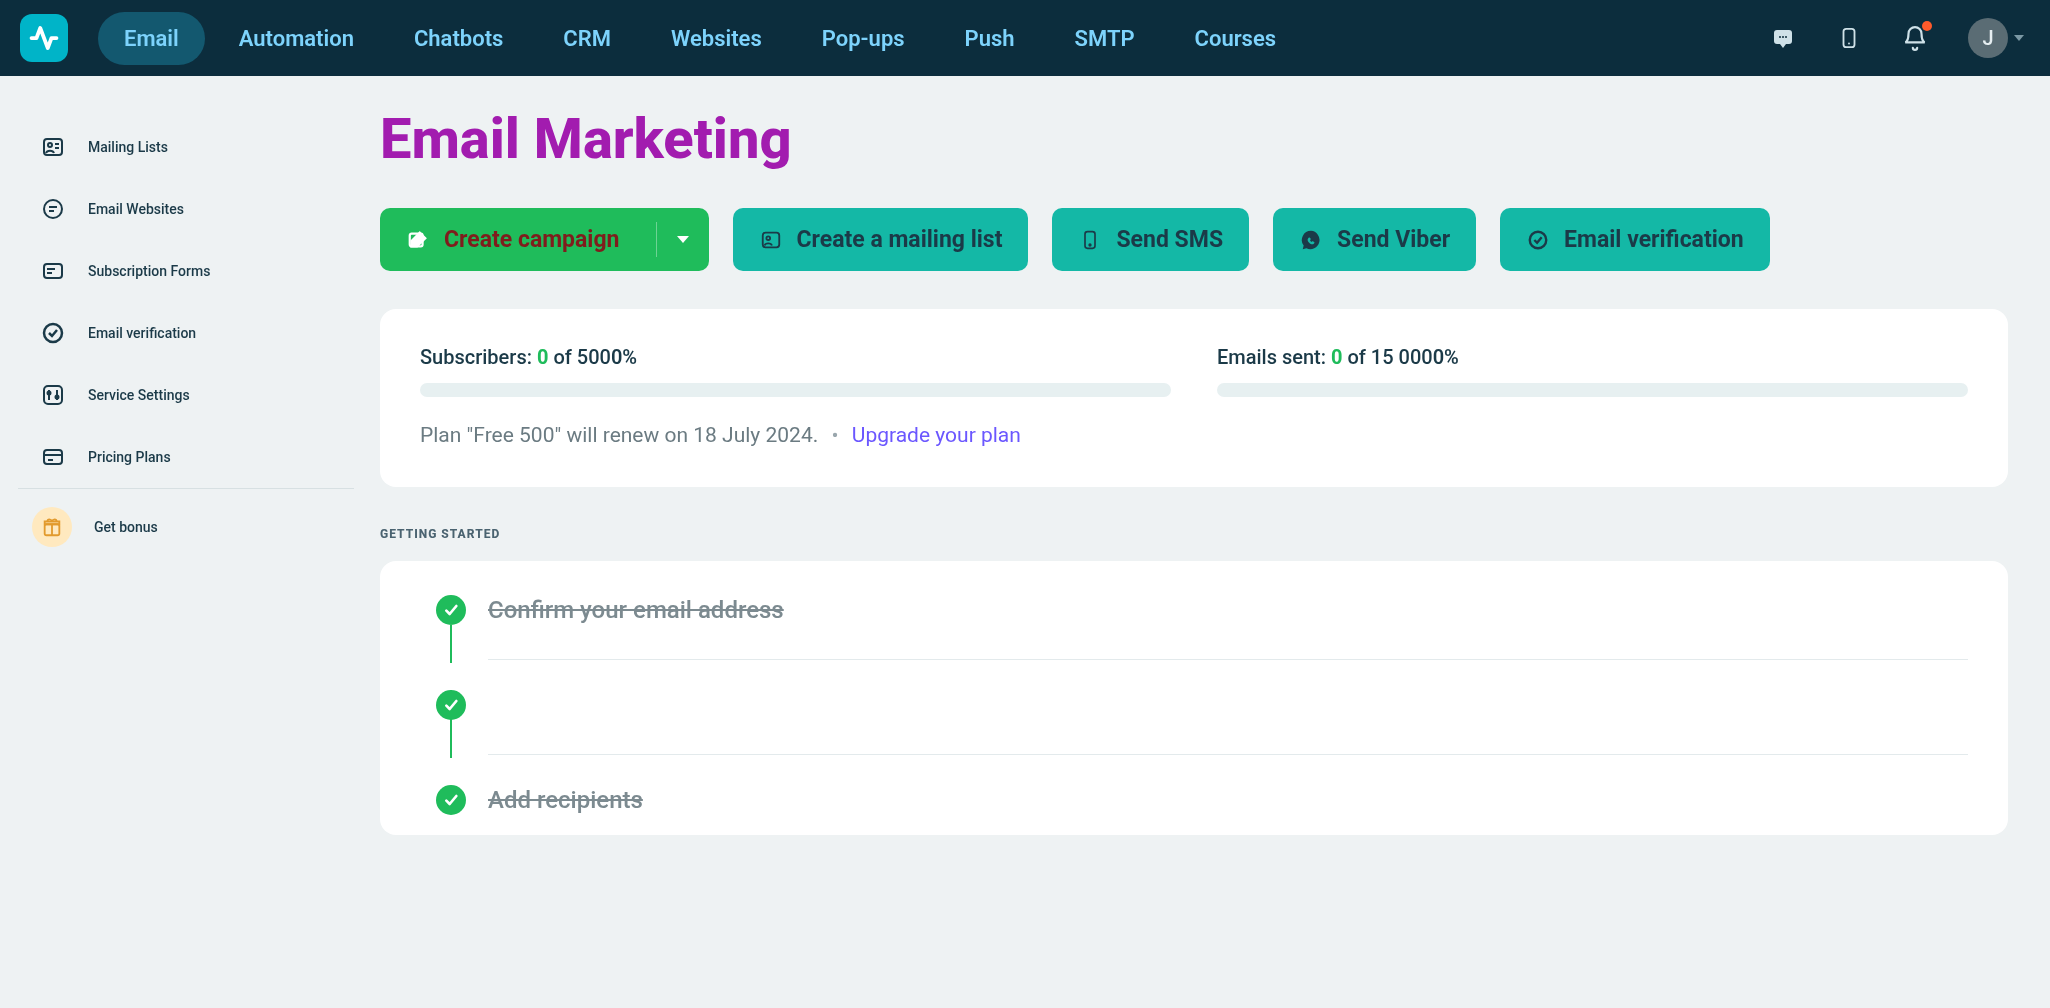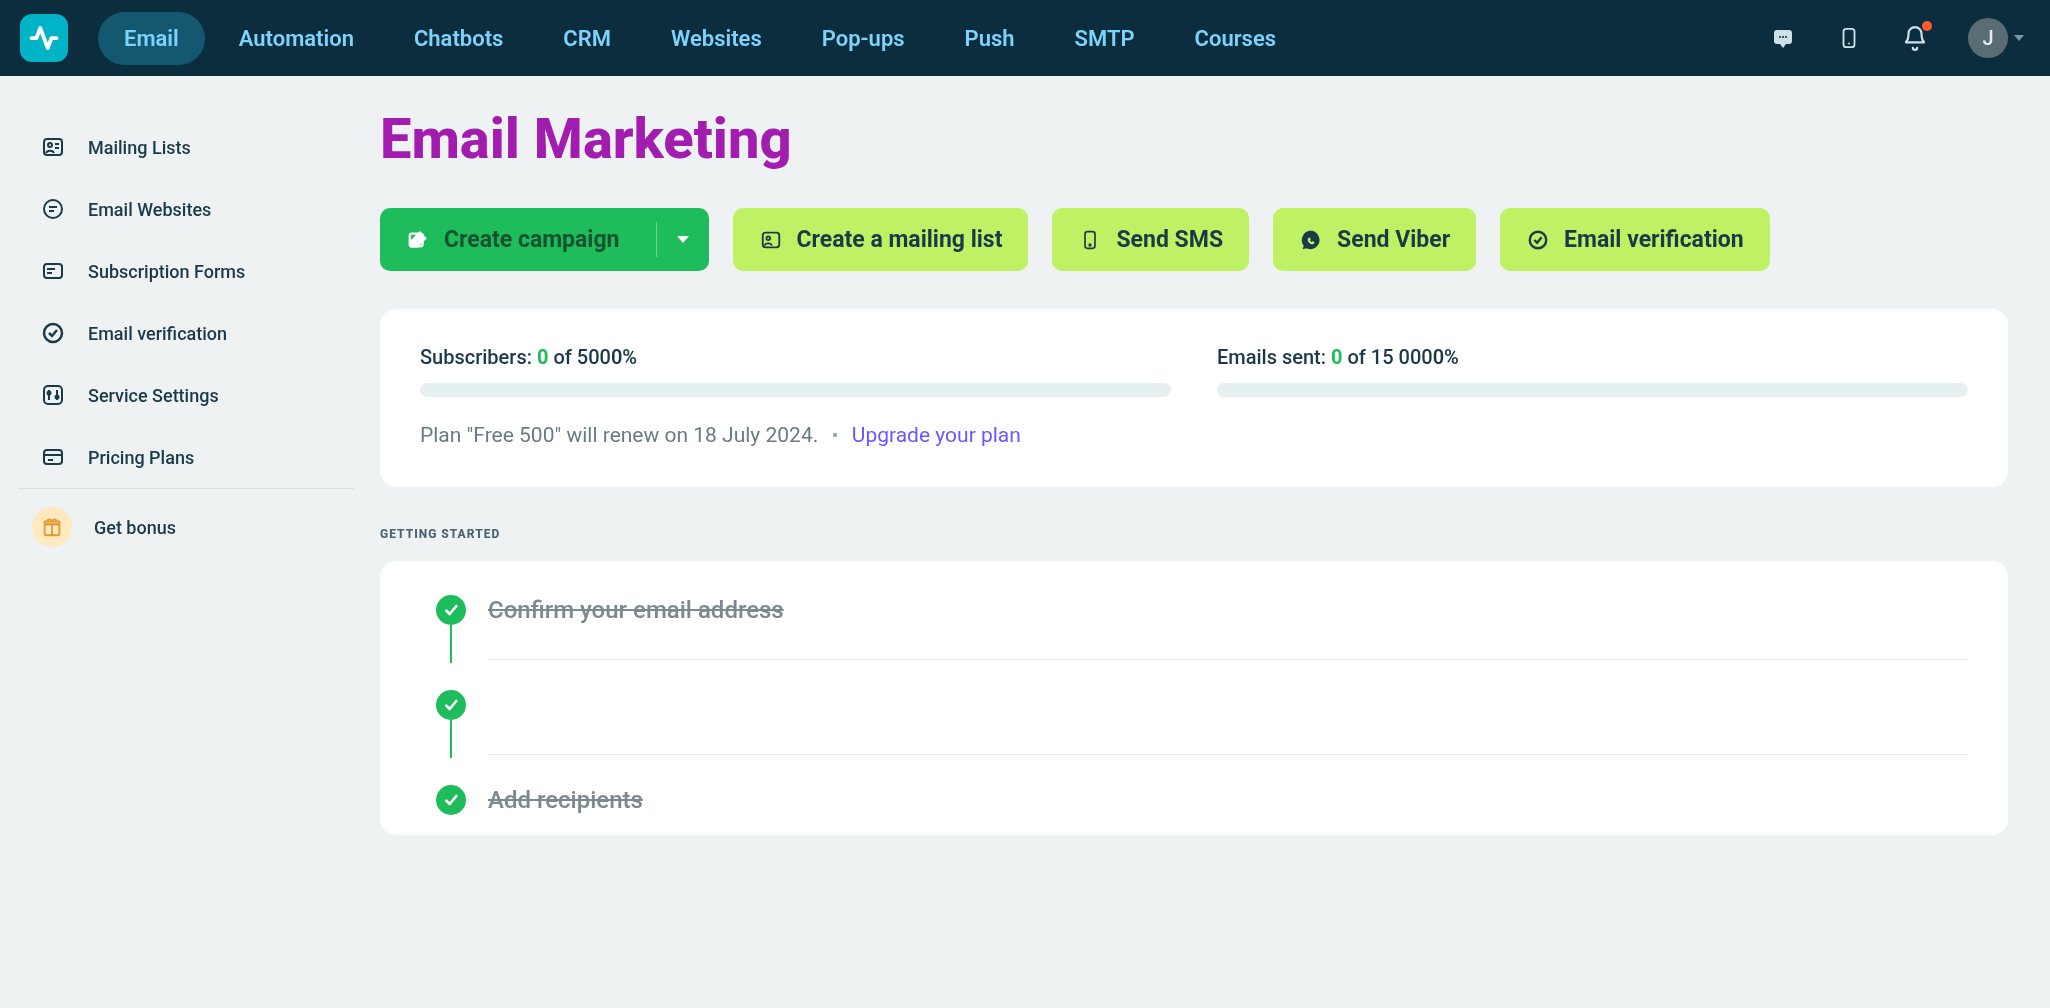"Mailing Lists" .side-item { font-size: 18px -> 14px }
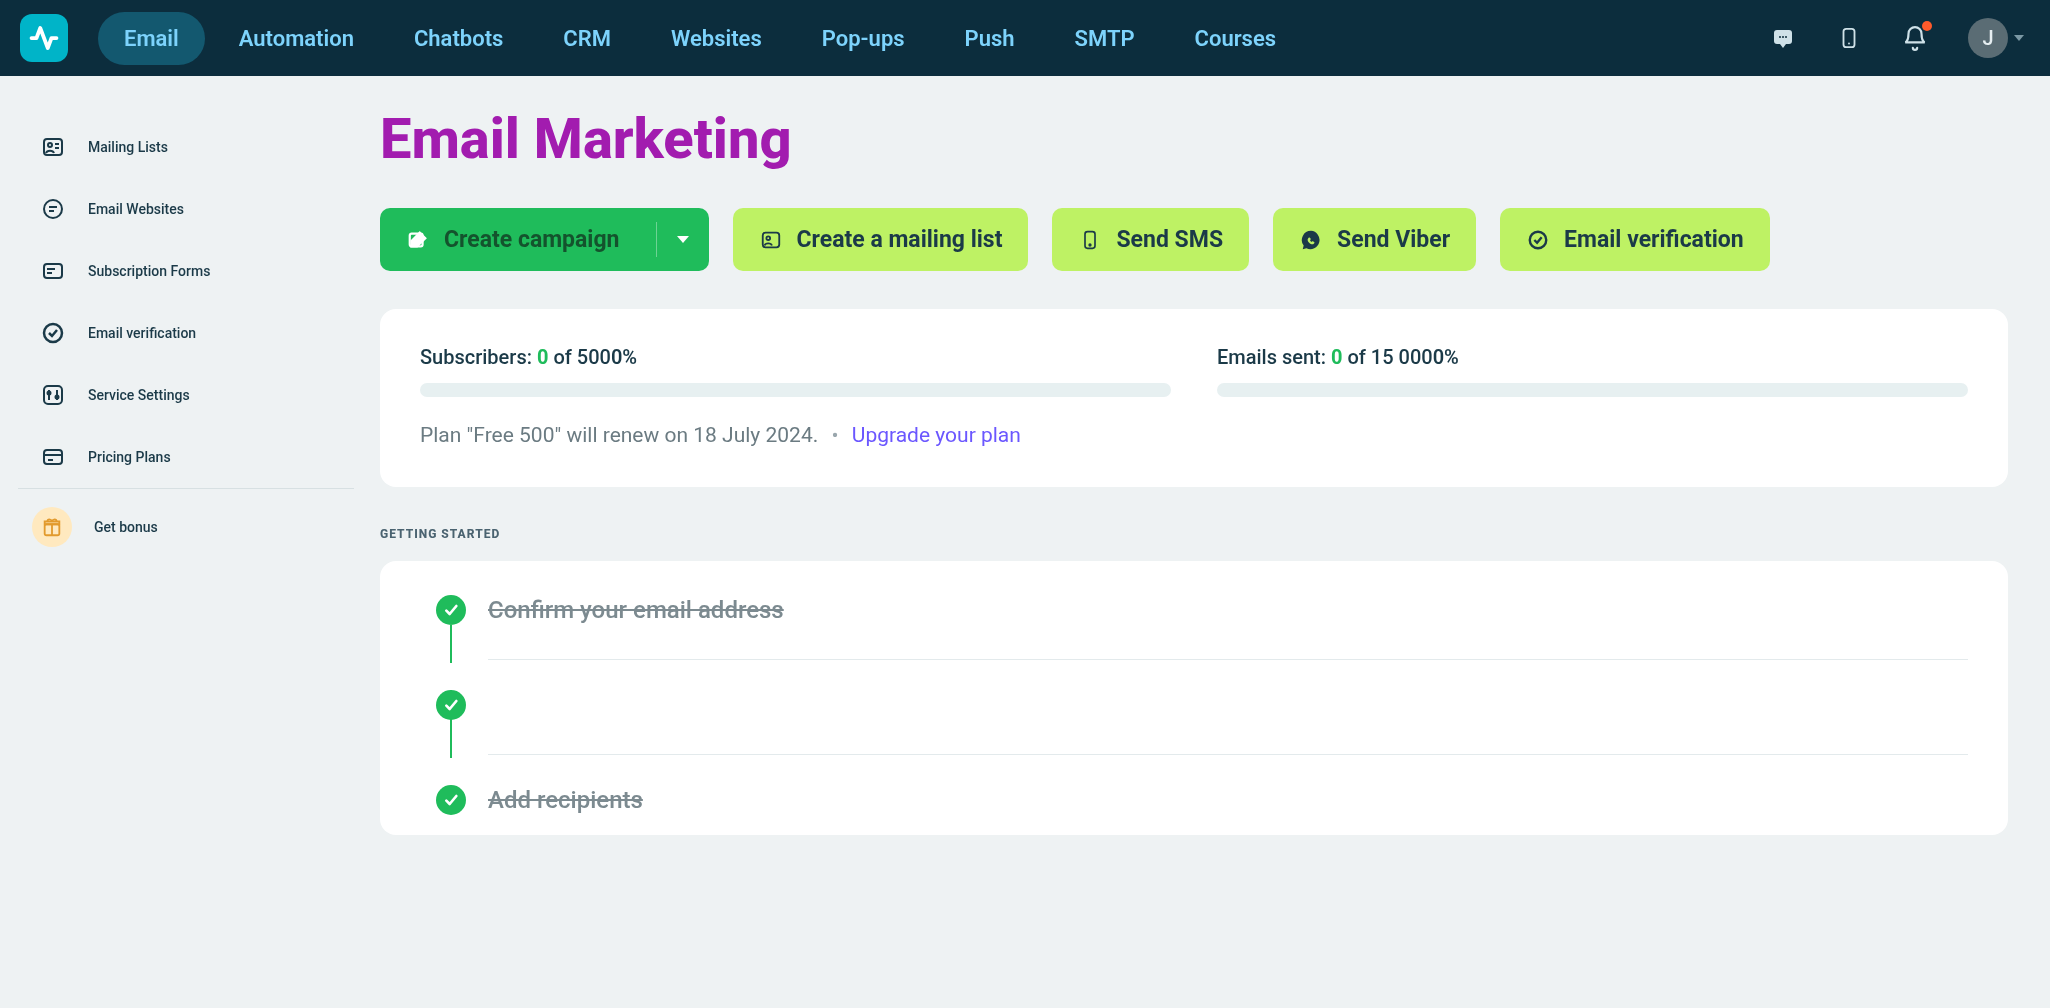"Create campaign" .btn-main { color: #14532d -> #7f1d1d }
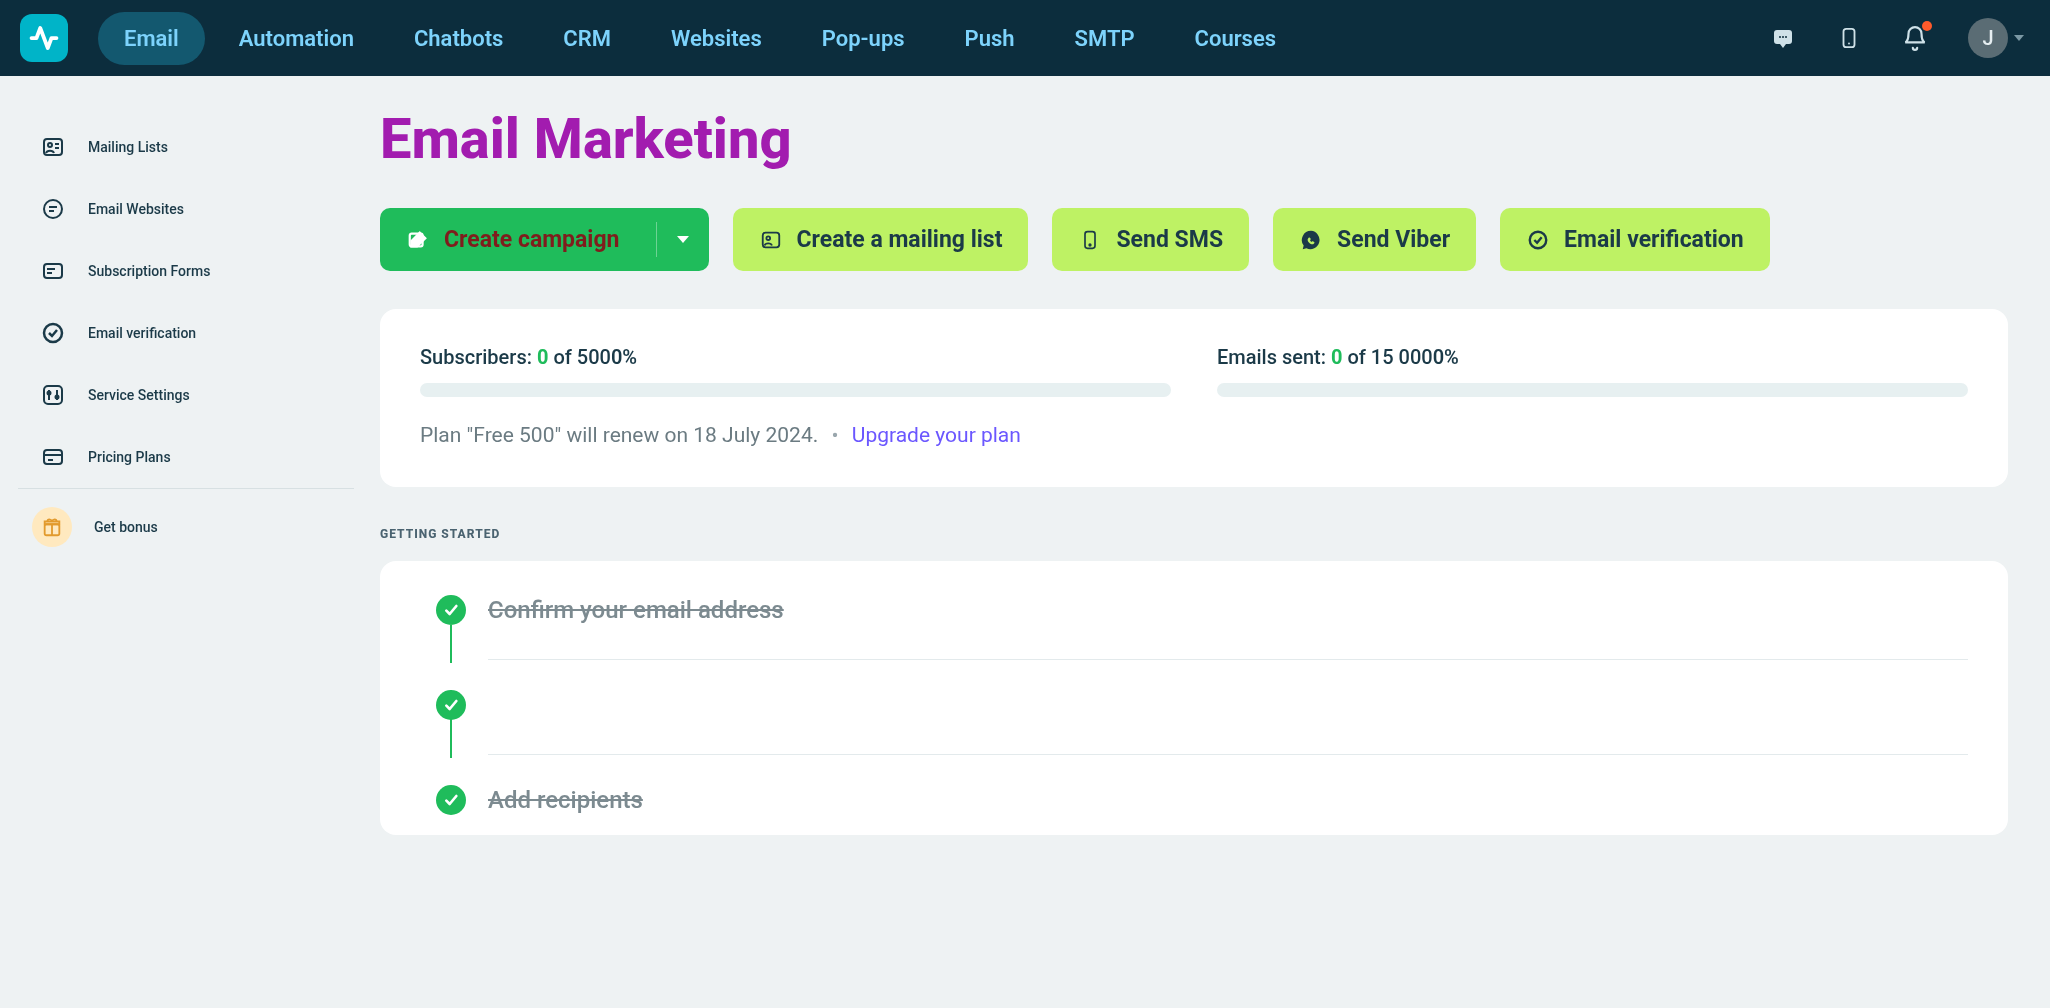"Create a mailing list" .btn { background: #bef264 -> #14b8a6 }
